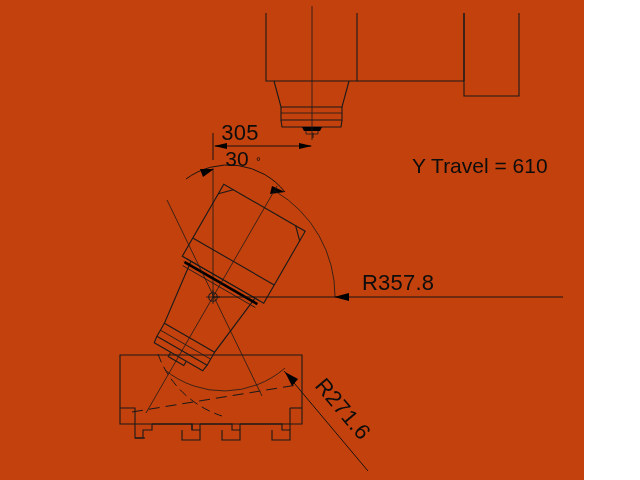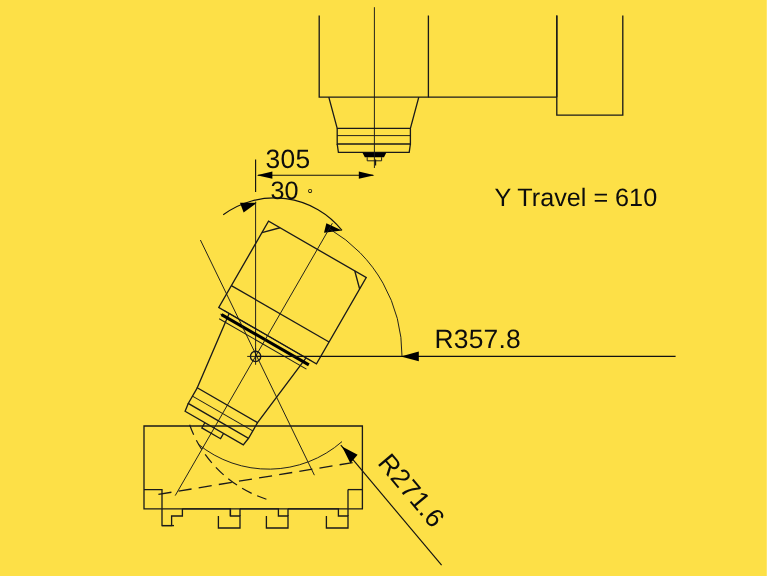"305" #drawing-root { background: #fde047 -> #c2410c; width: 639px -> 584px }
